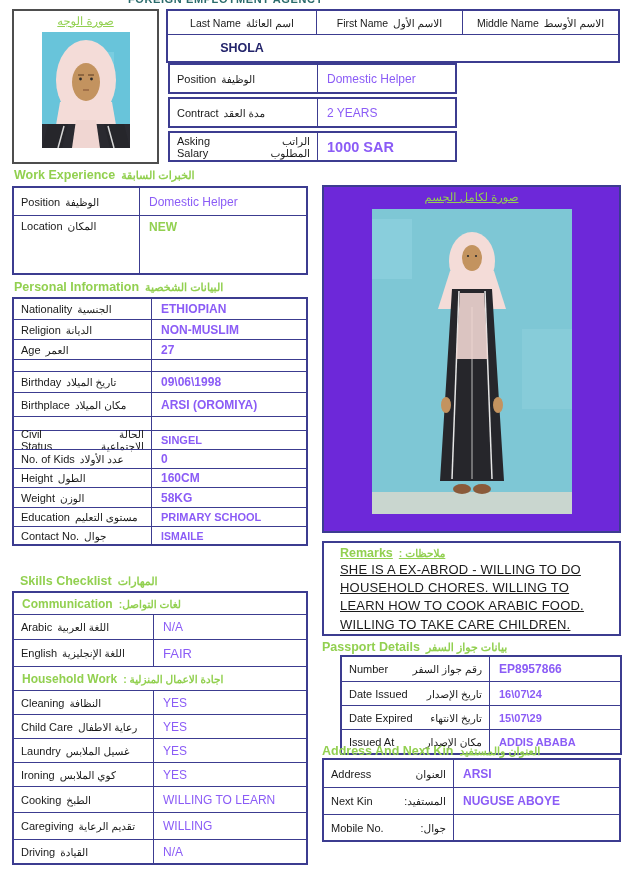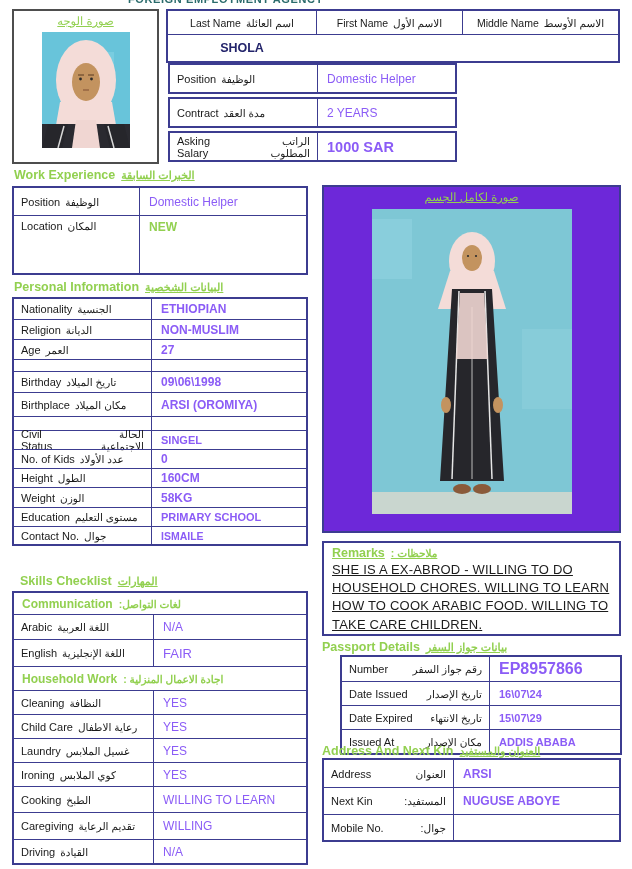"الخبرات السابقة" .sec-head .ar { text-decoration: underline -> none }
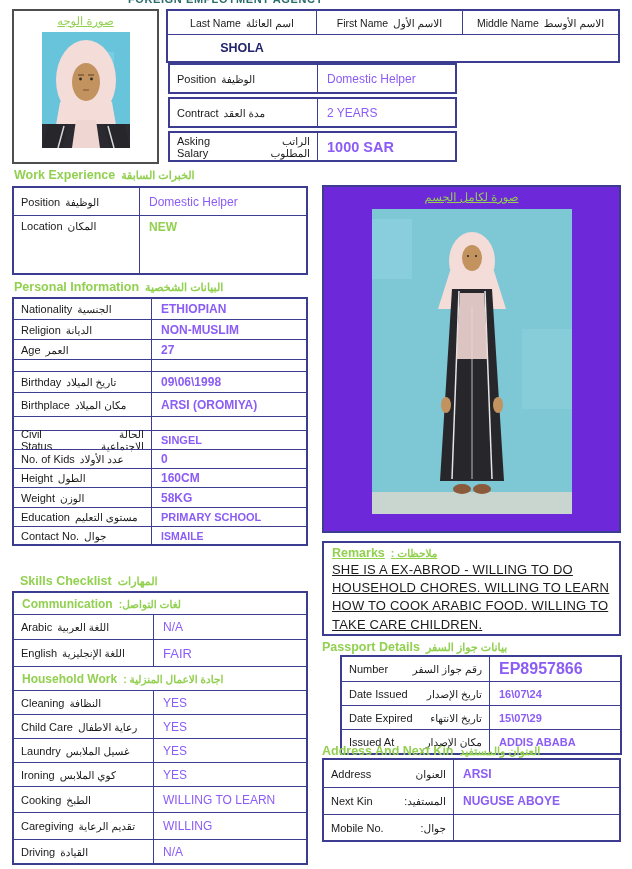"Remarks" .remarks-box { padding: 3px 8px -> 3px 16px }
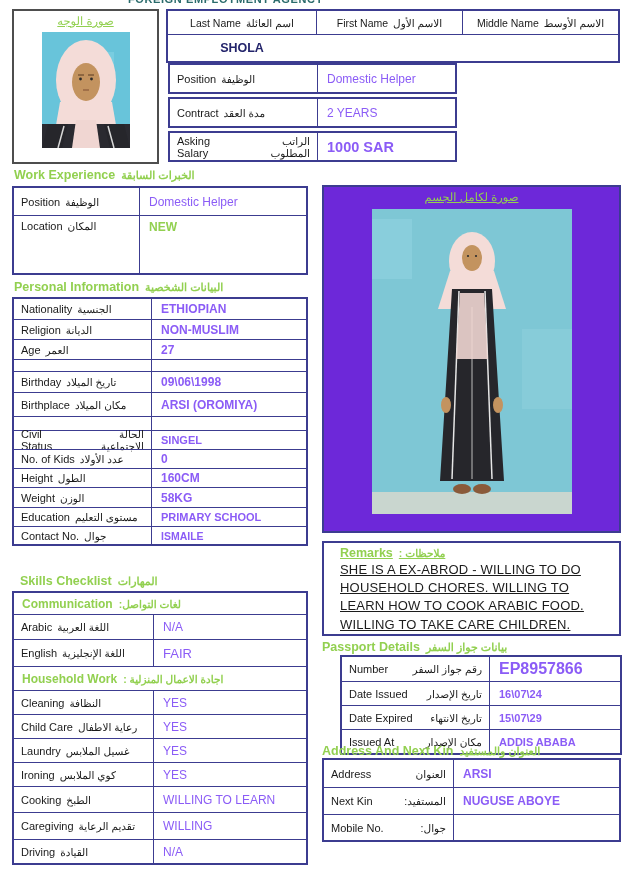"EP8957866" div.vcell { font-size: 16px -> 12px }
